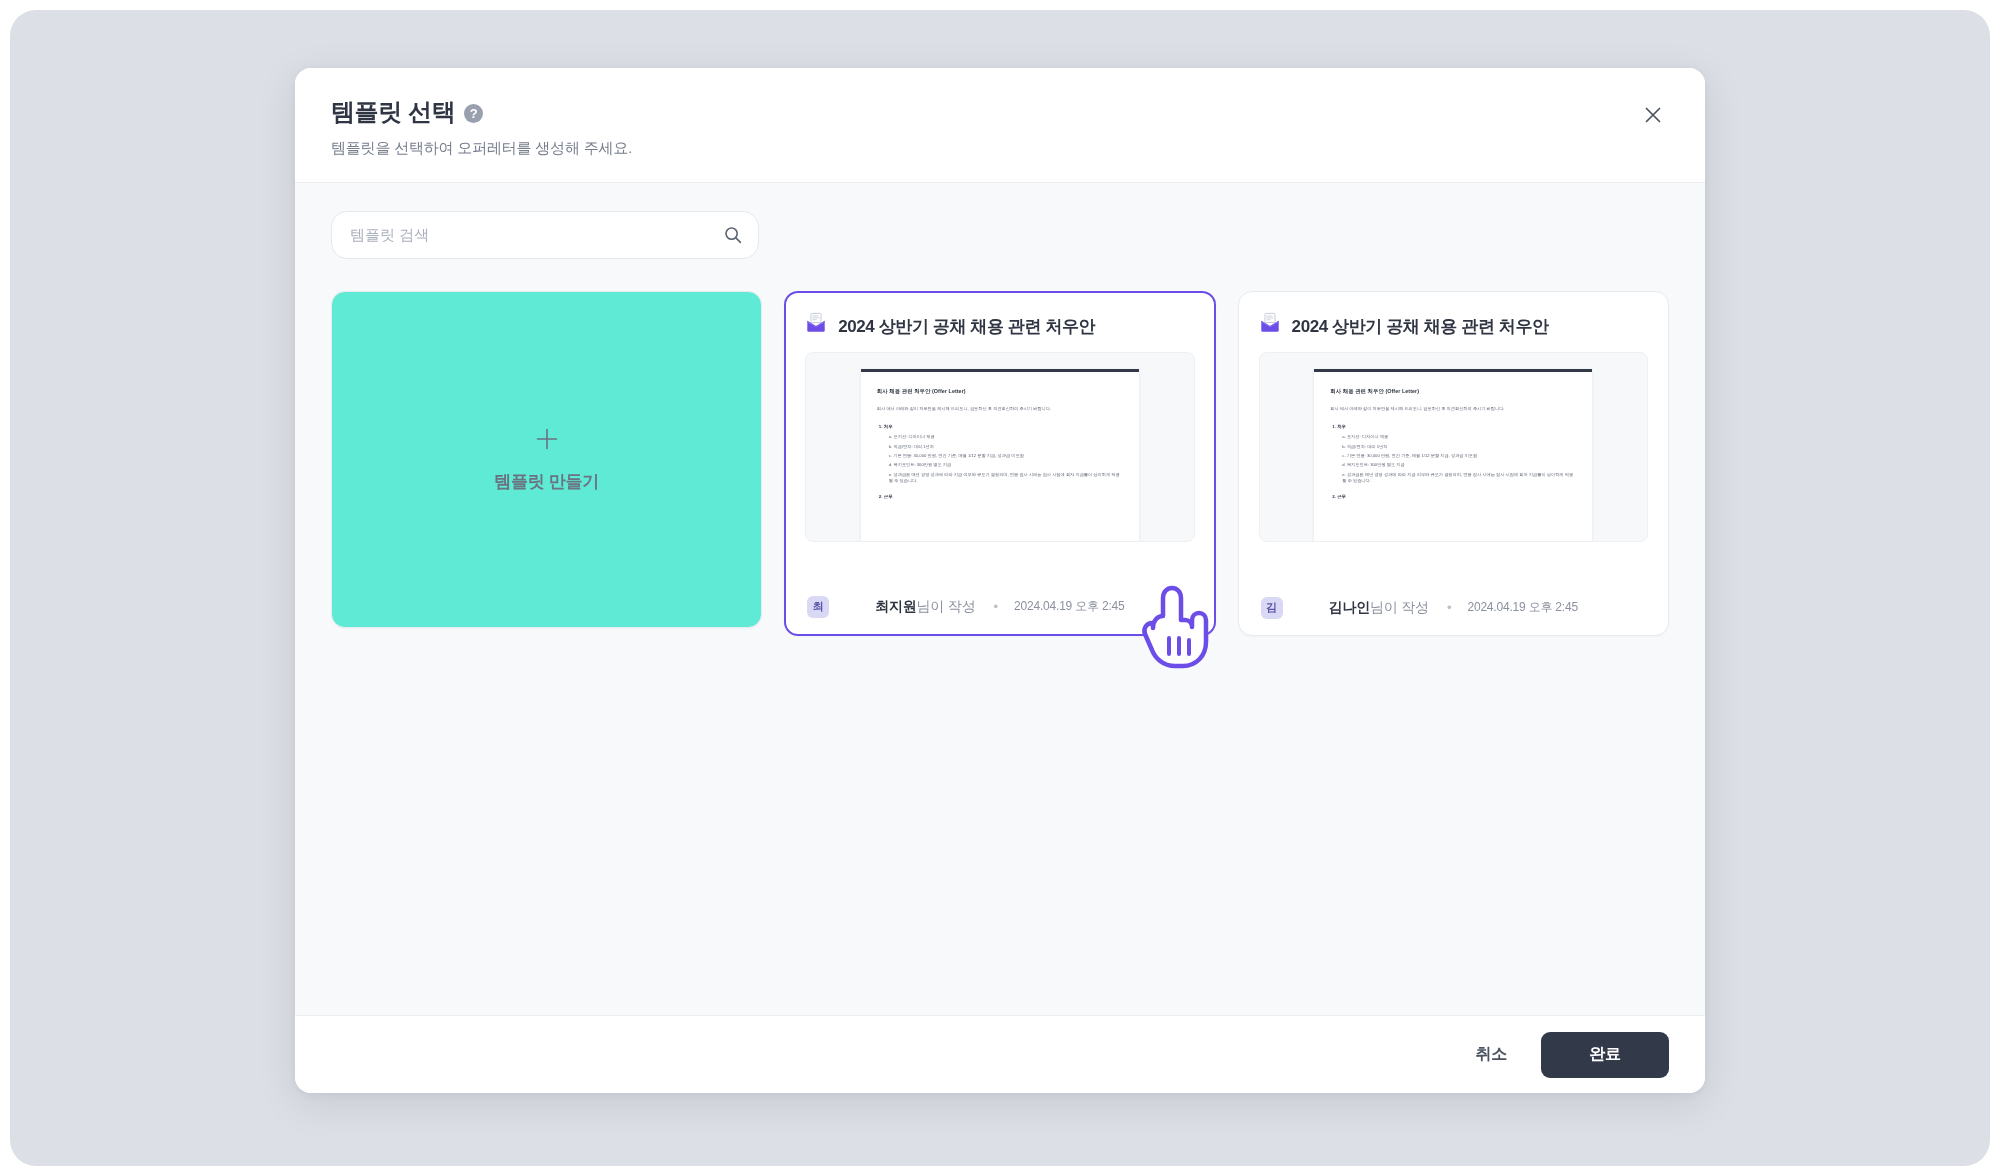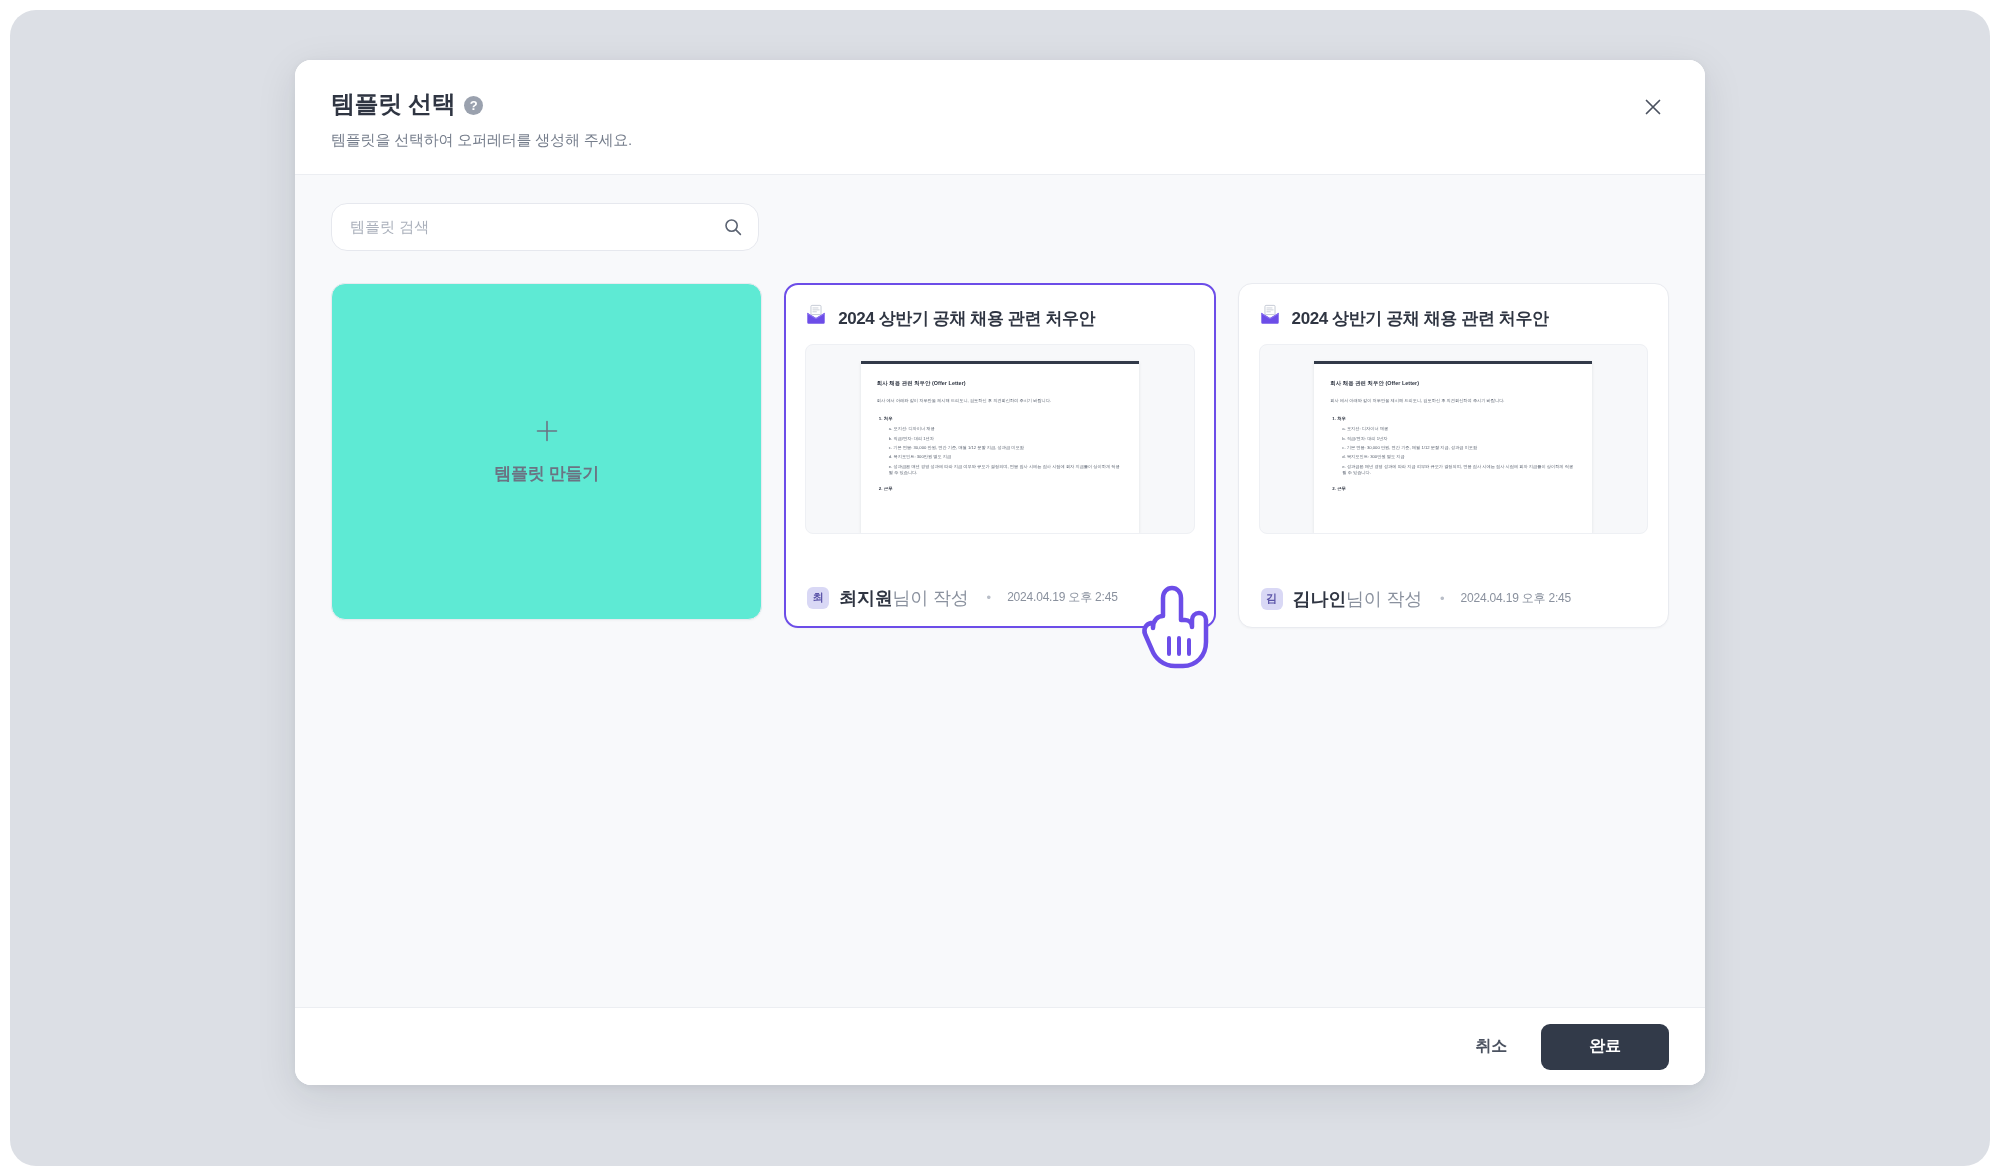"템플릿 선택" #modal { top: 60px -> 68px }
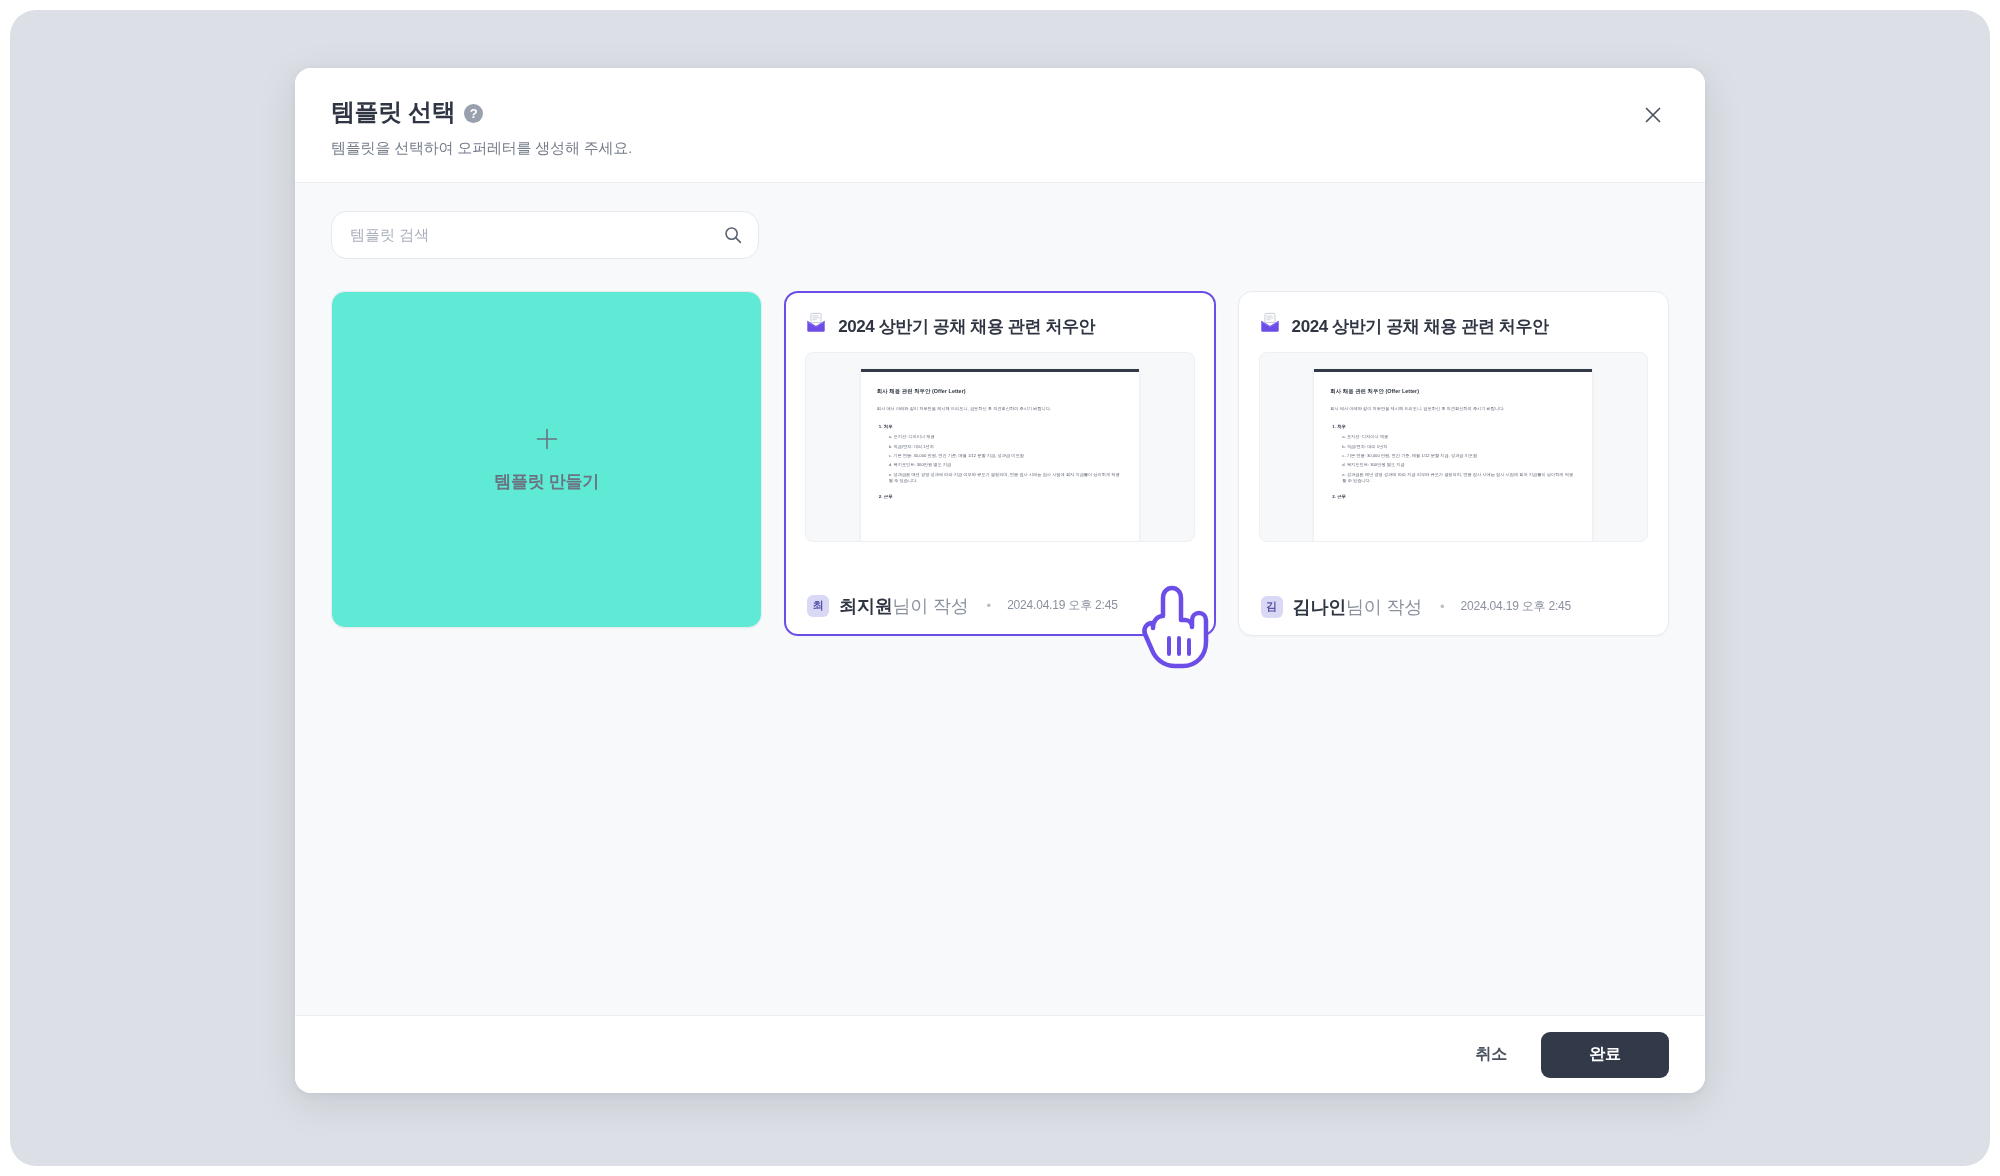"최지원님이 작성" .author { font-size: 18px -> 14px; margin-left: none -> 36px }
